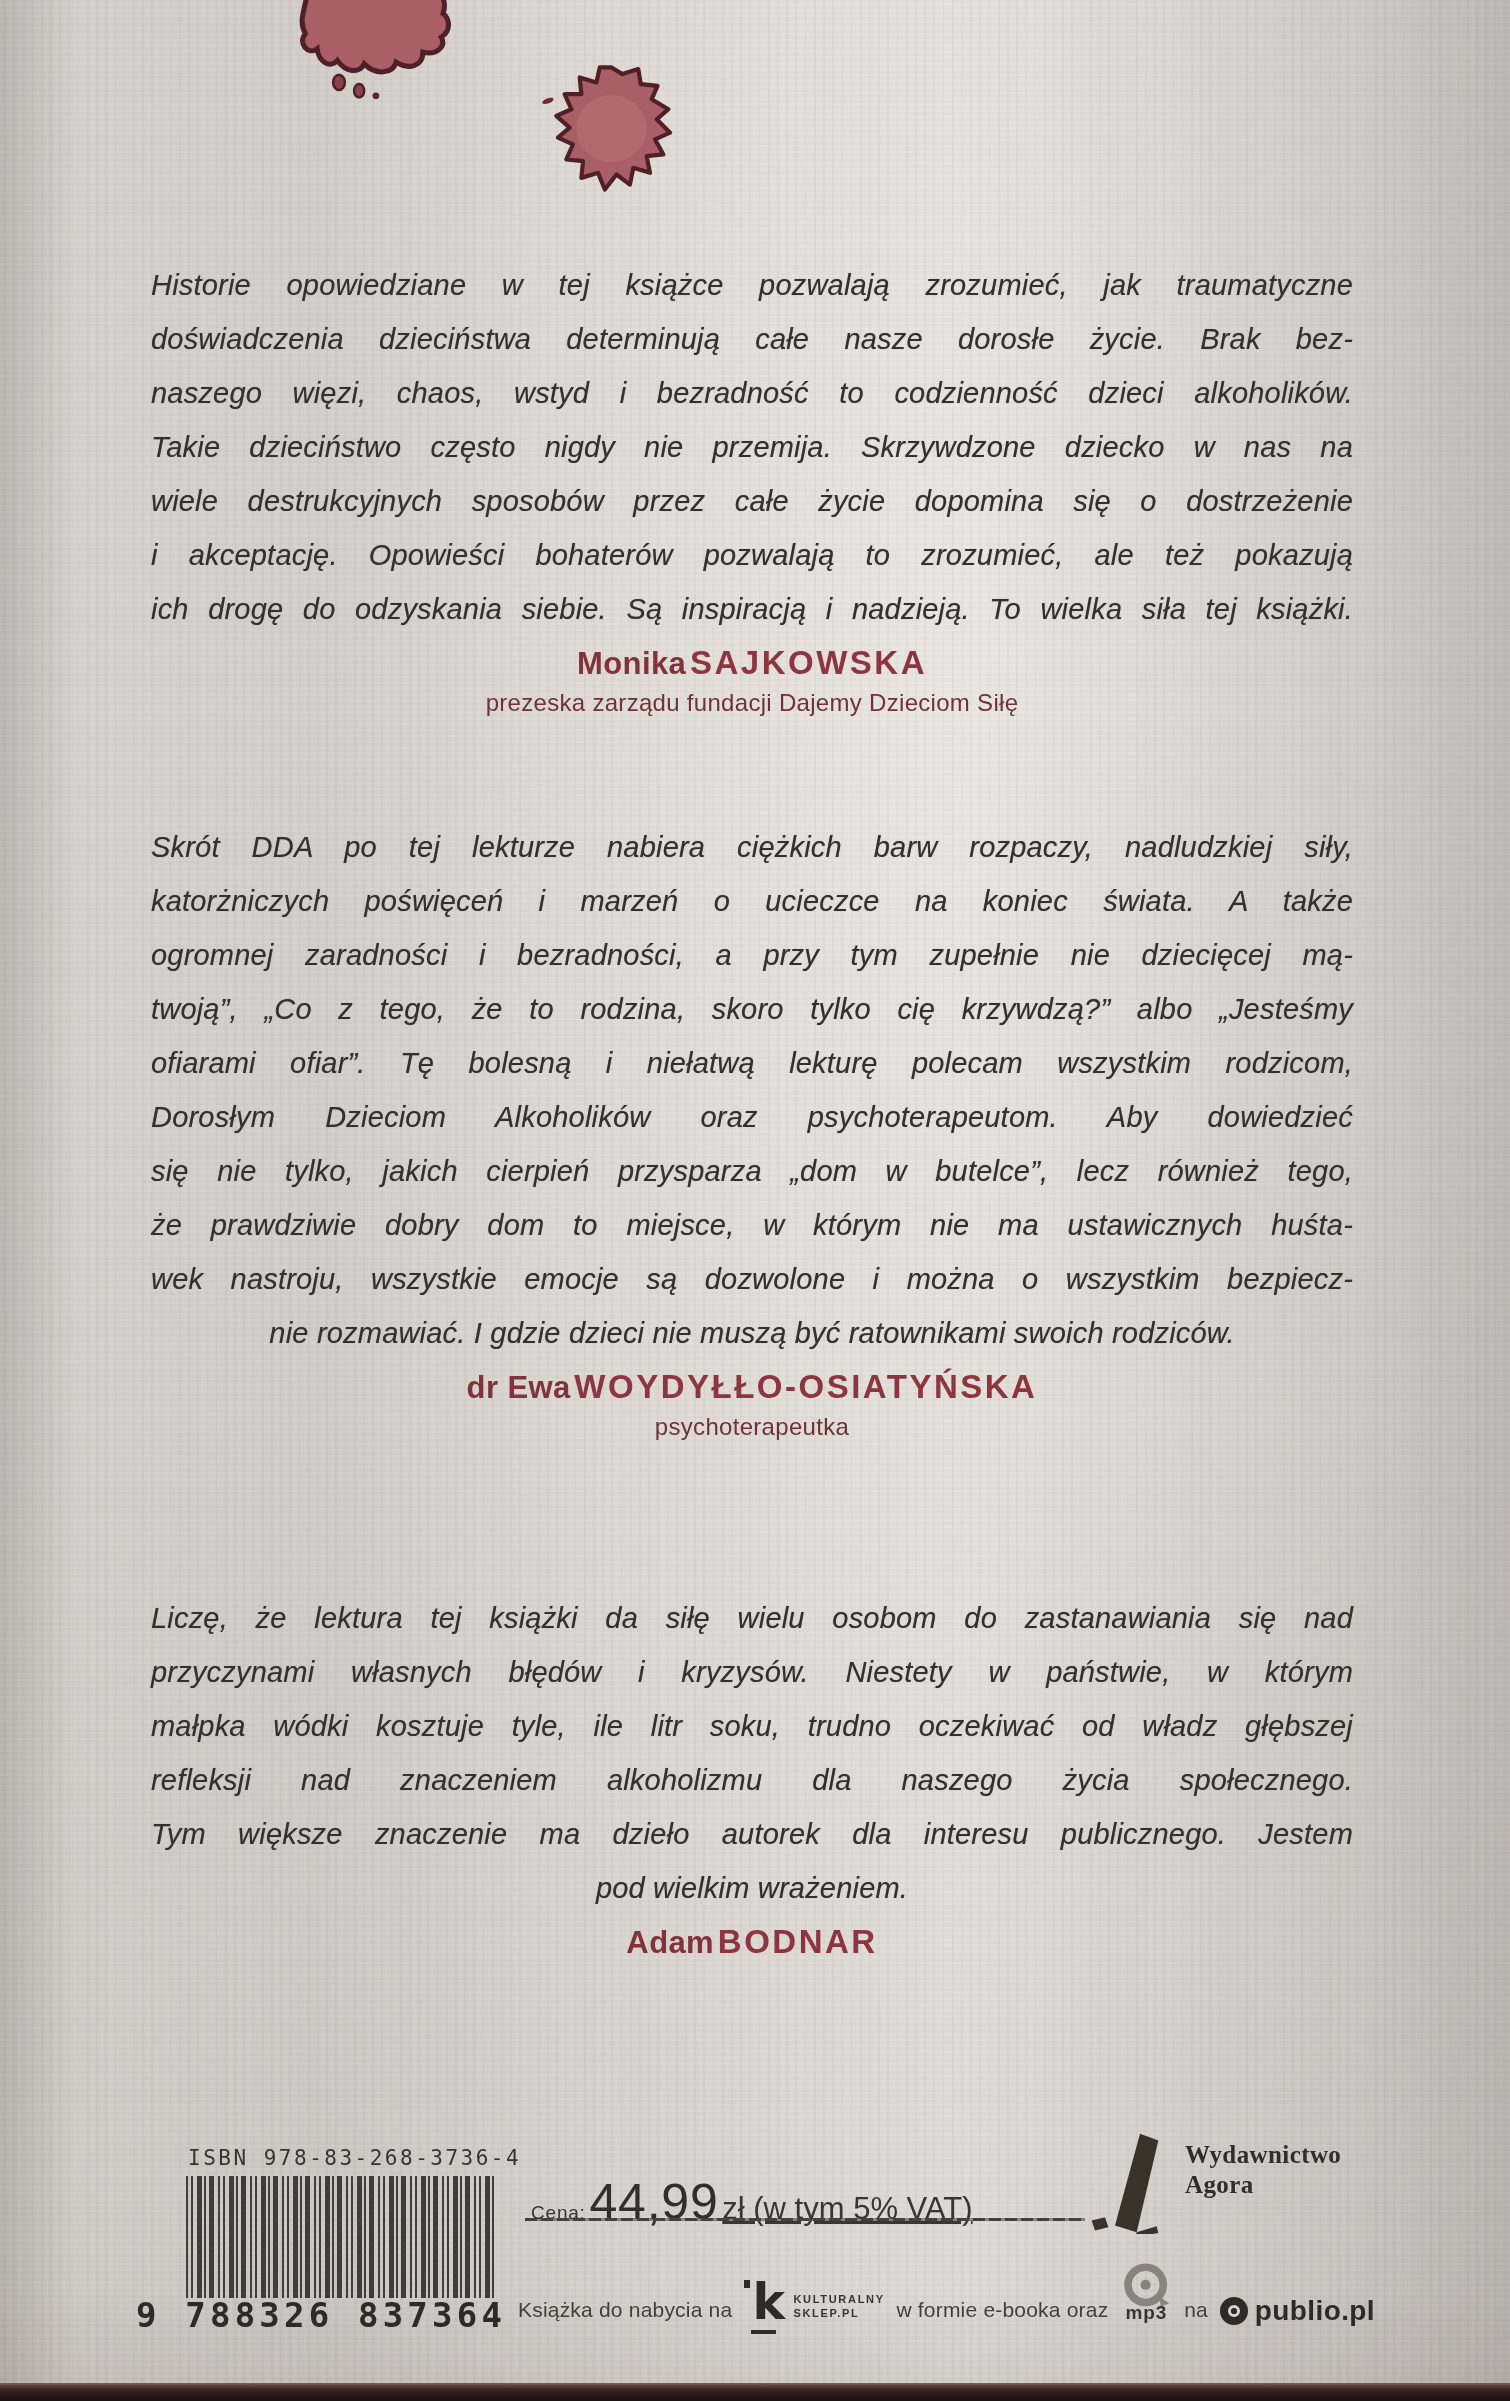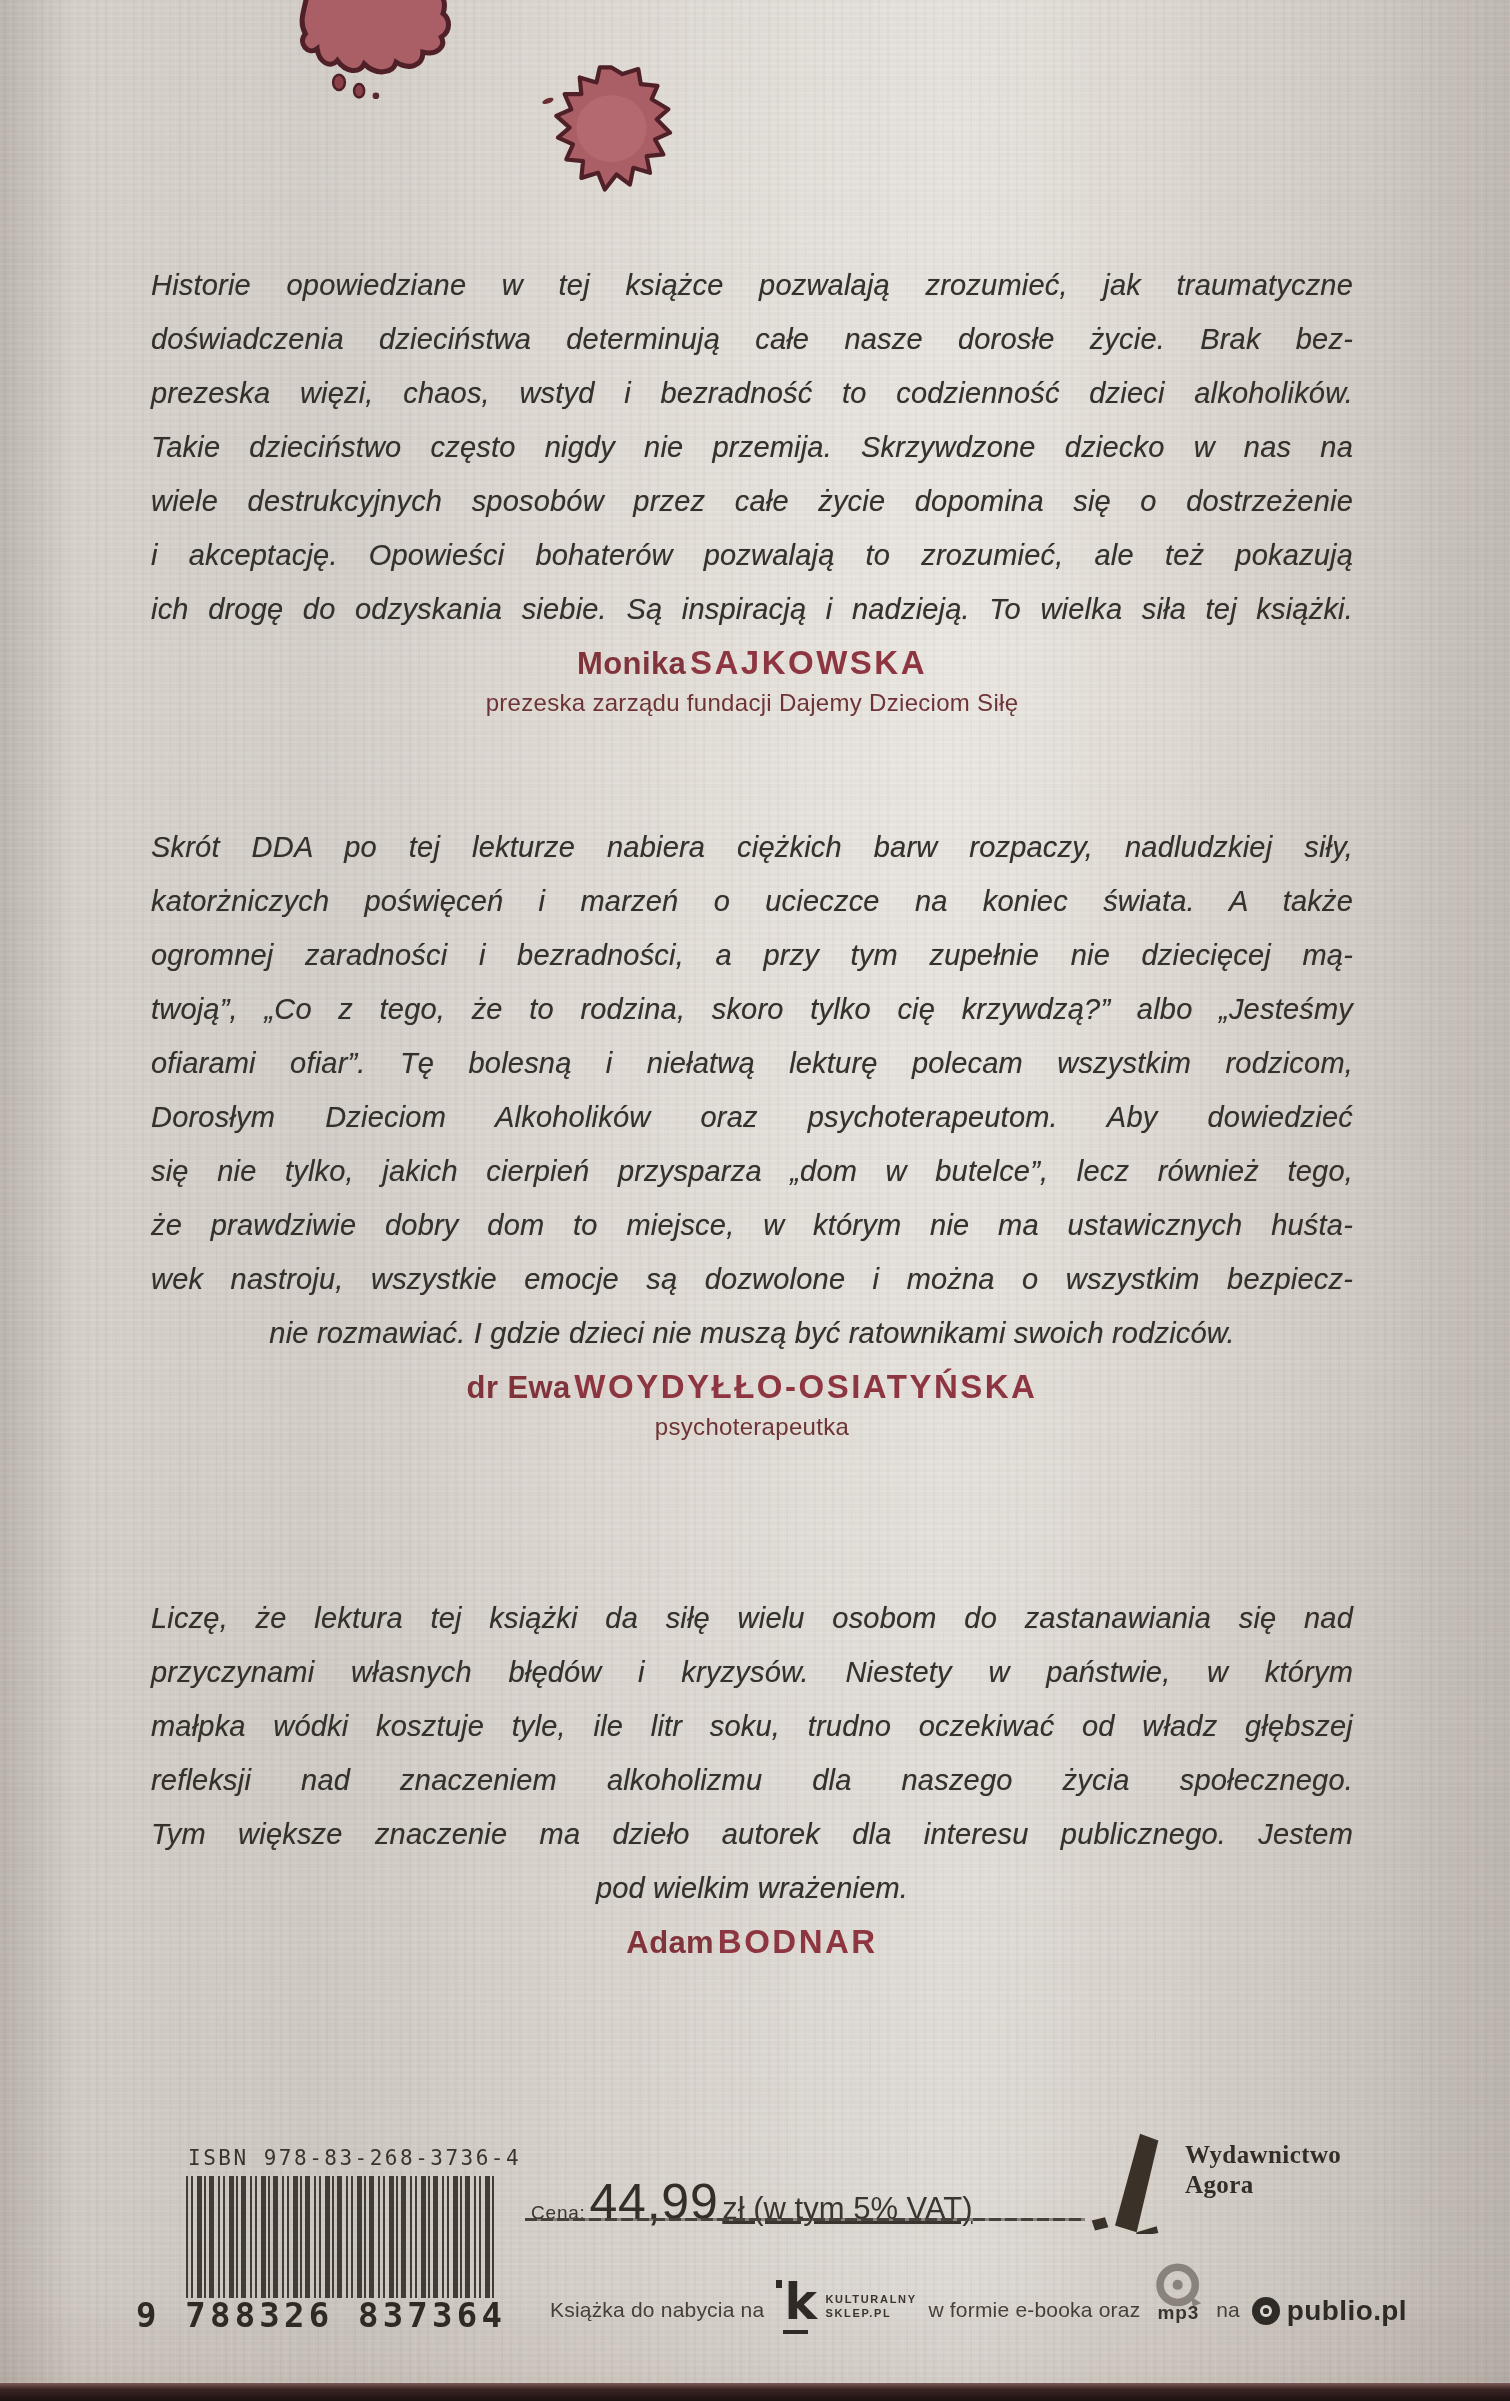"prezeska więzi, chaos, wstyd i" div.qline { text: prezeska -> naszego }
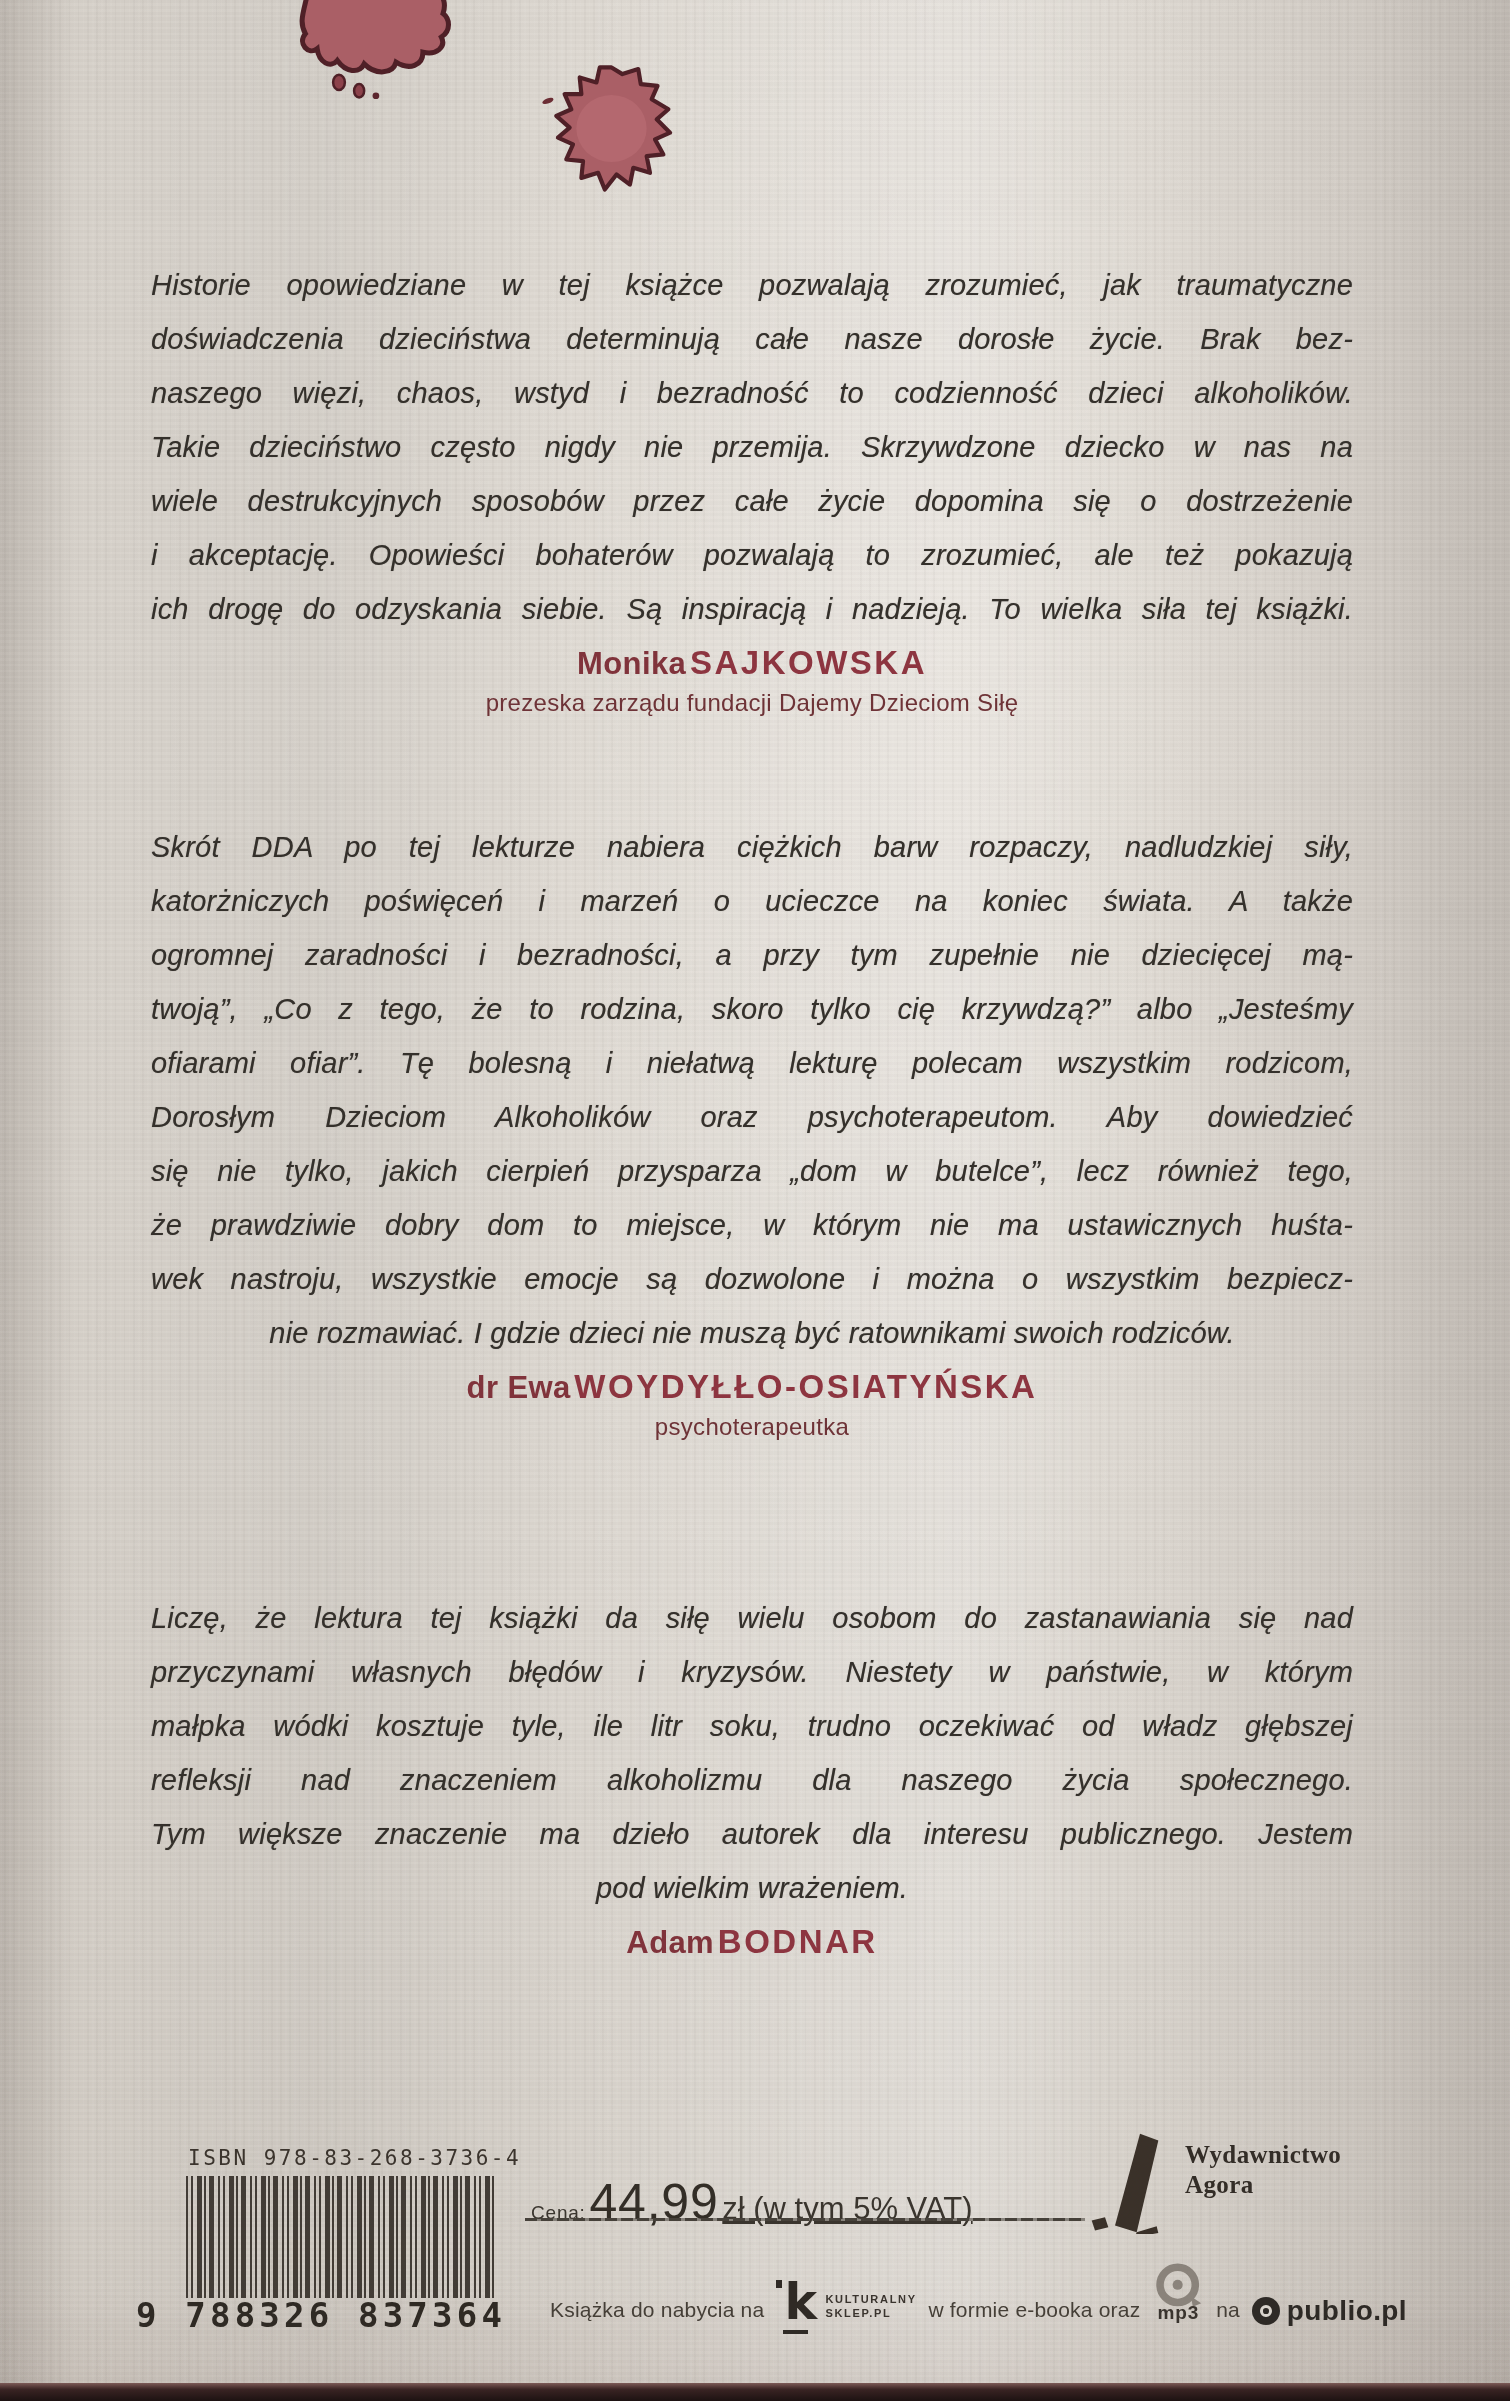"Książka do nabycia na" .bottom-row { left: 550px -> 518px }
